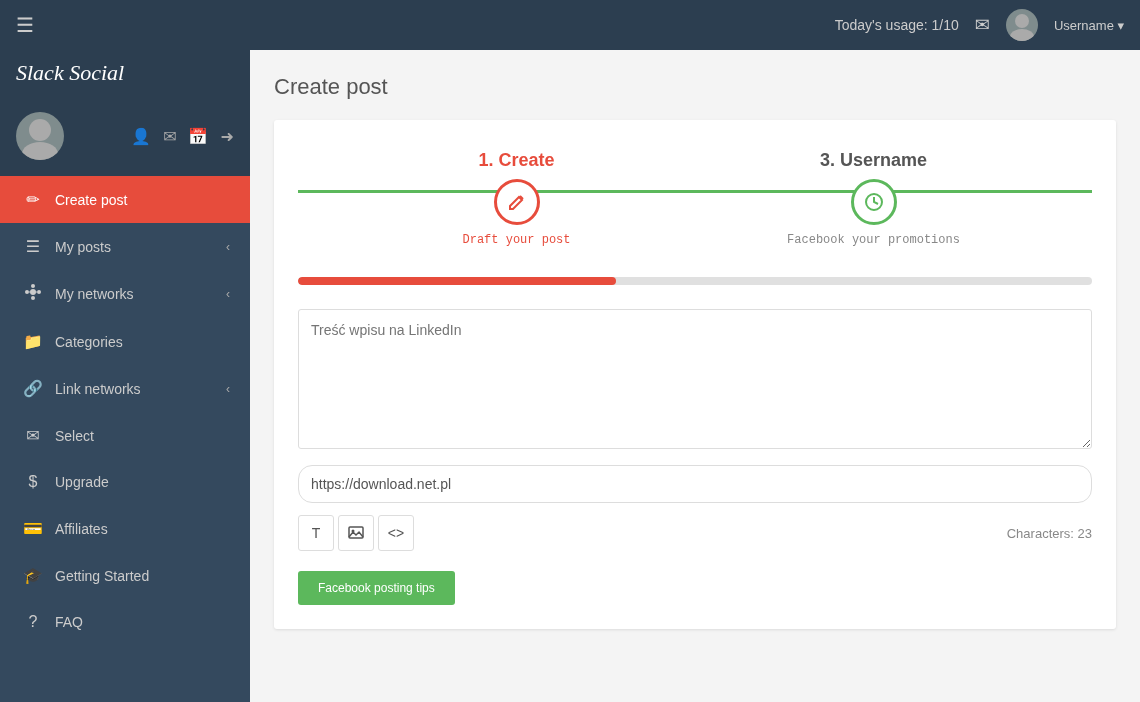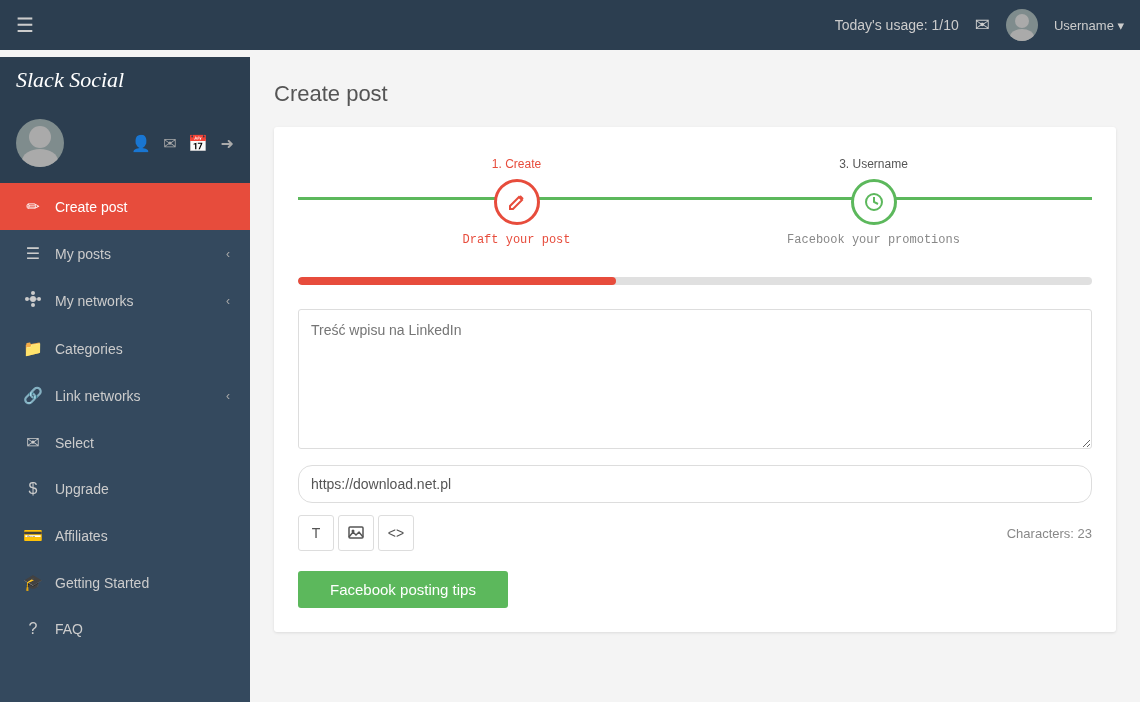"Slack Social" .main-layout { margin-top: 7px -> none }
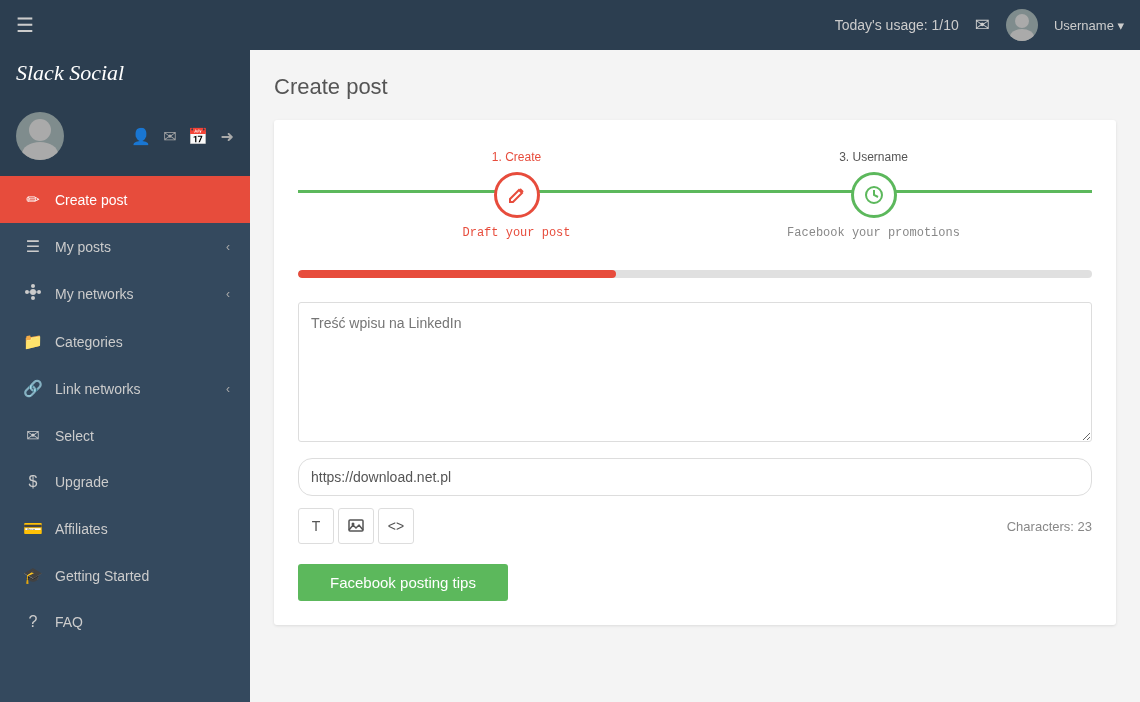"1. Create" .step-label { font-size: 12px -> 18px; font-weight: 400 -> 700 }
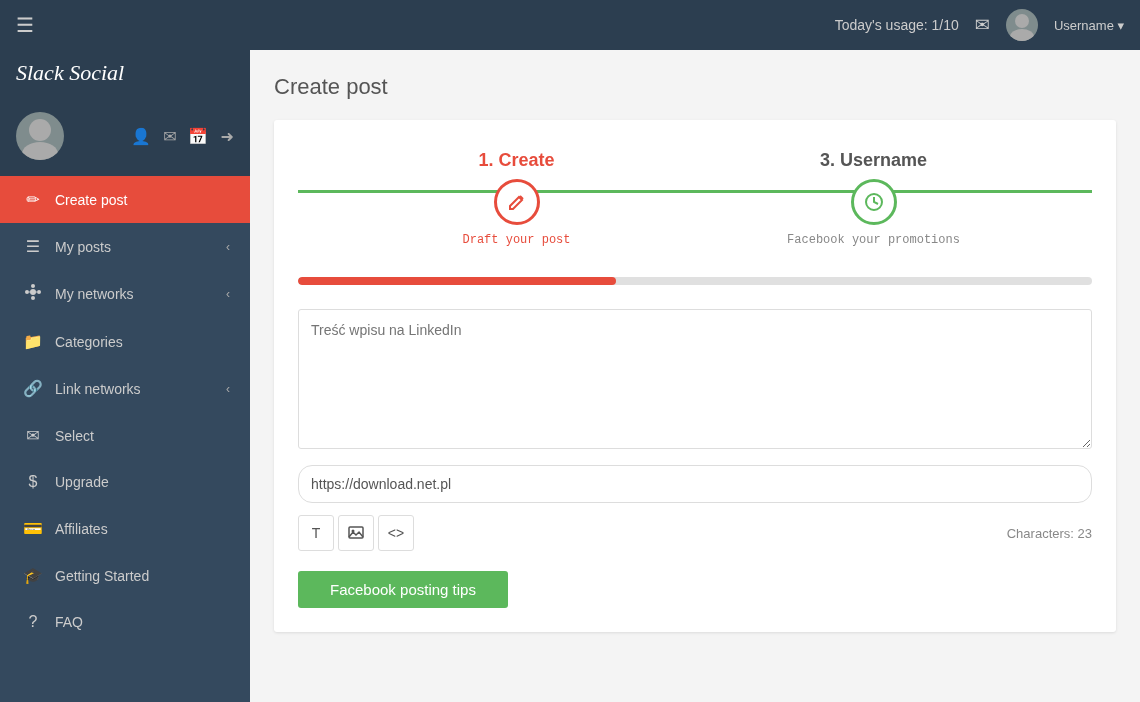"Facebook posting tips" .facebook-tips-btn { font-size: 15px -> 12px; padding: 10px 32px -> 10px 20px }
